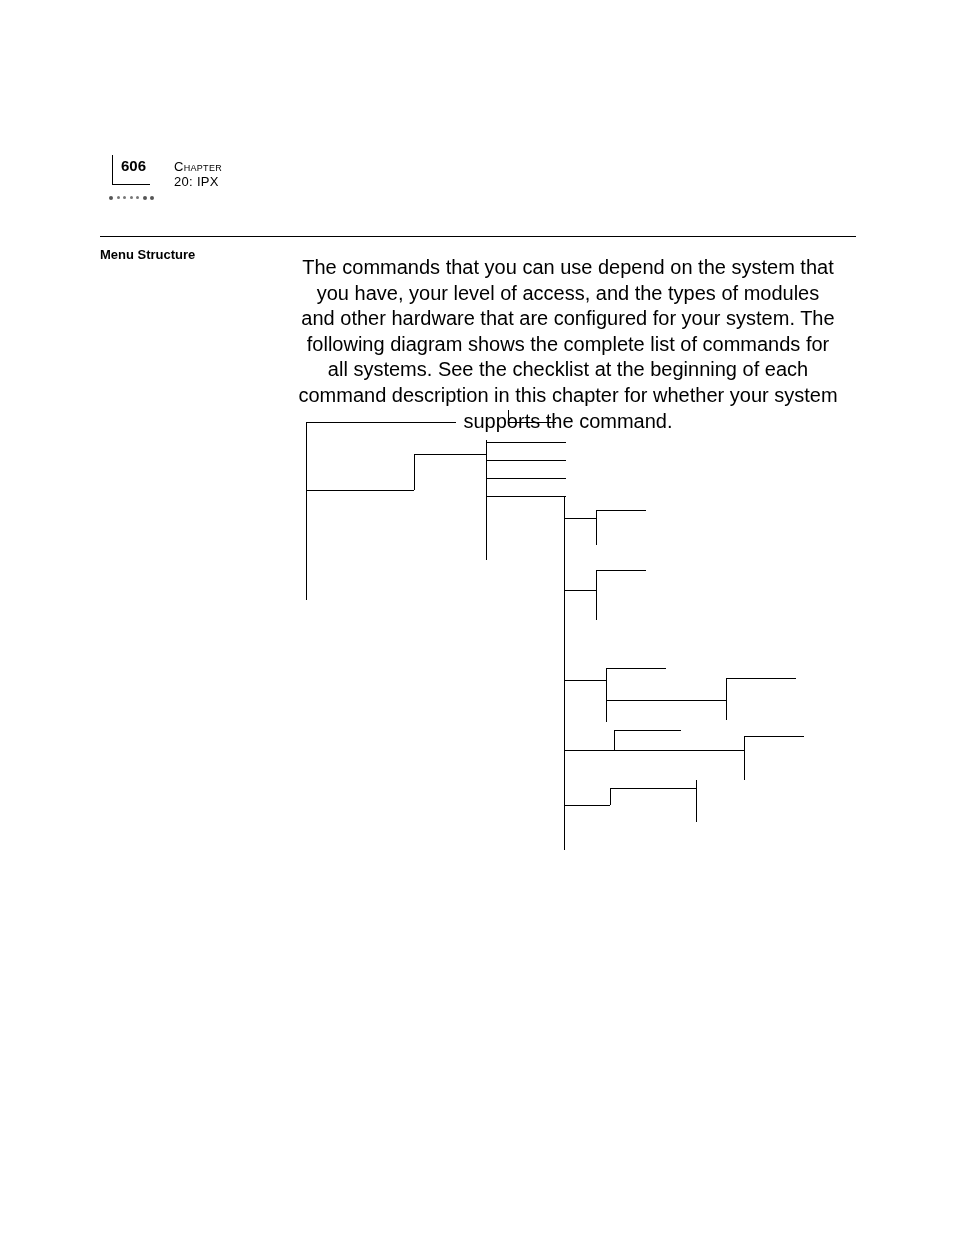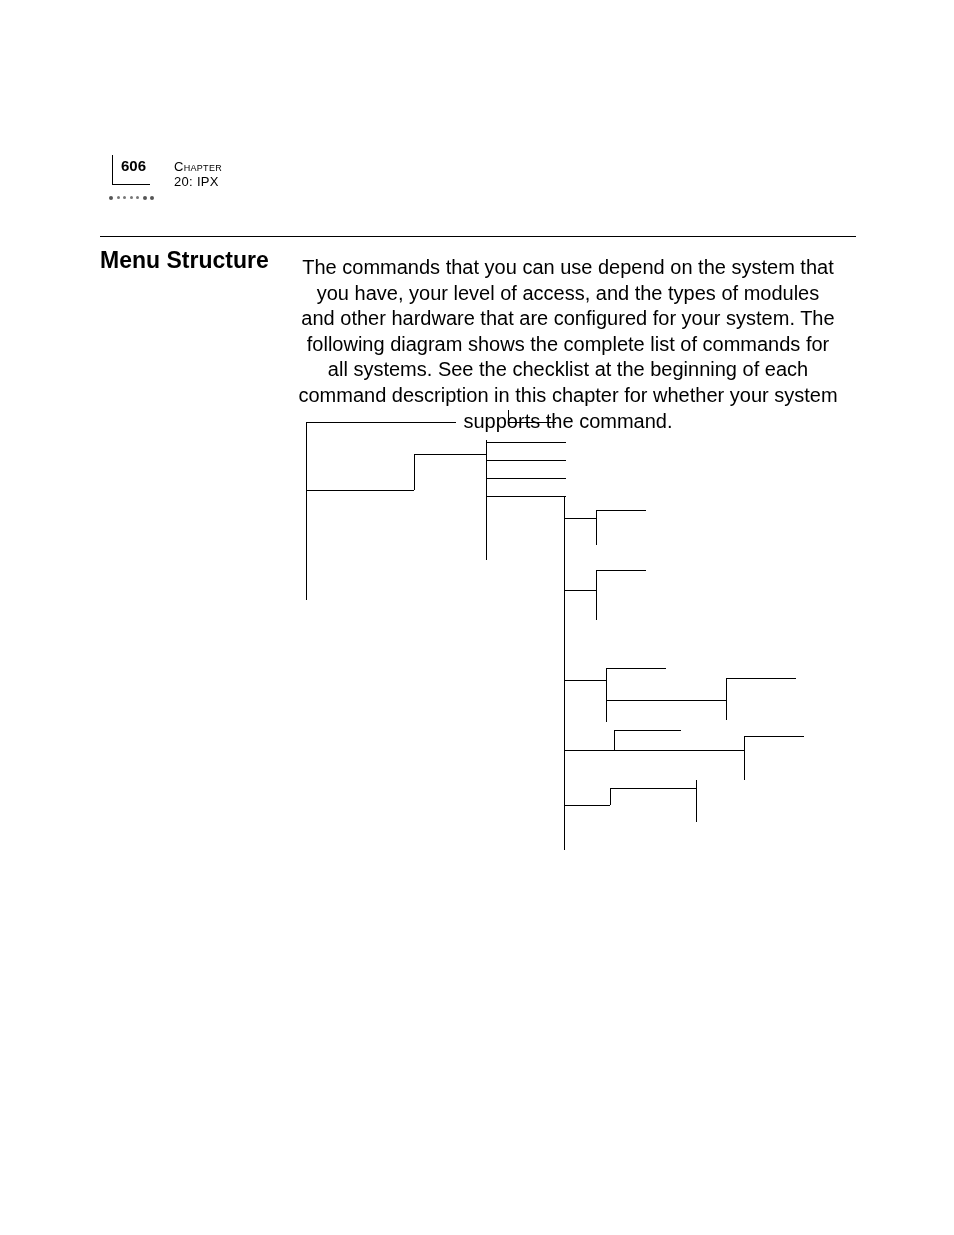"Menu Structure" .section-heading { font-size: 23px -> 13px }
